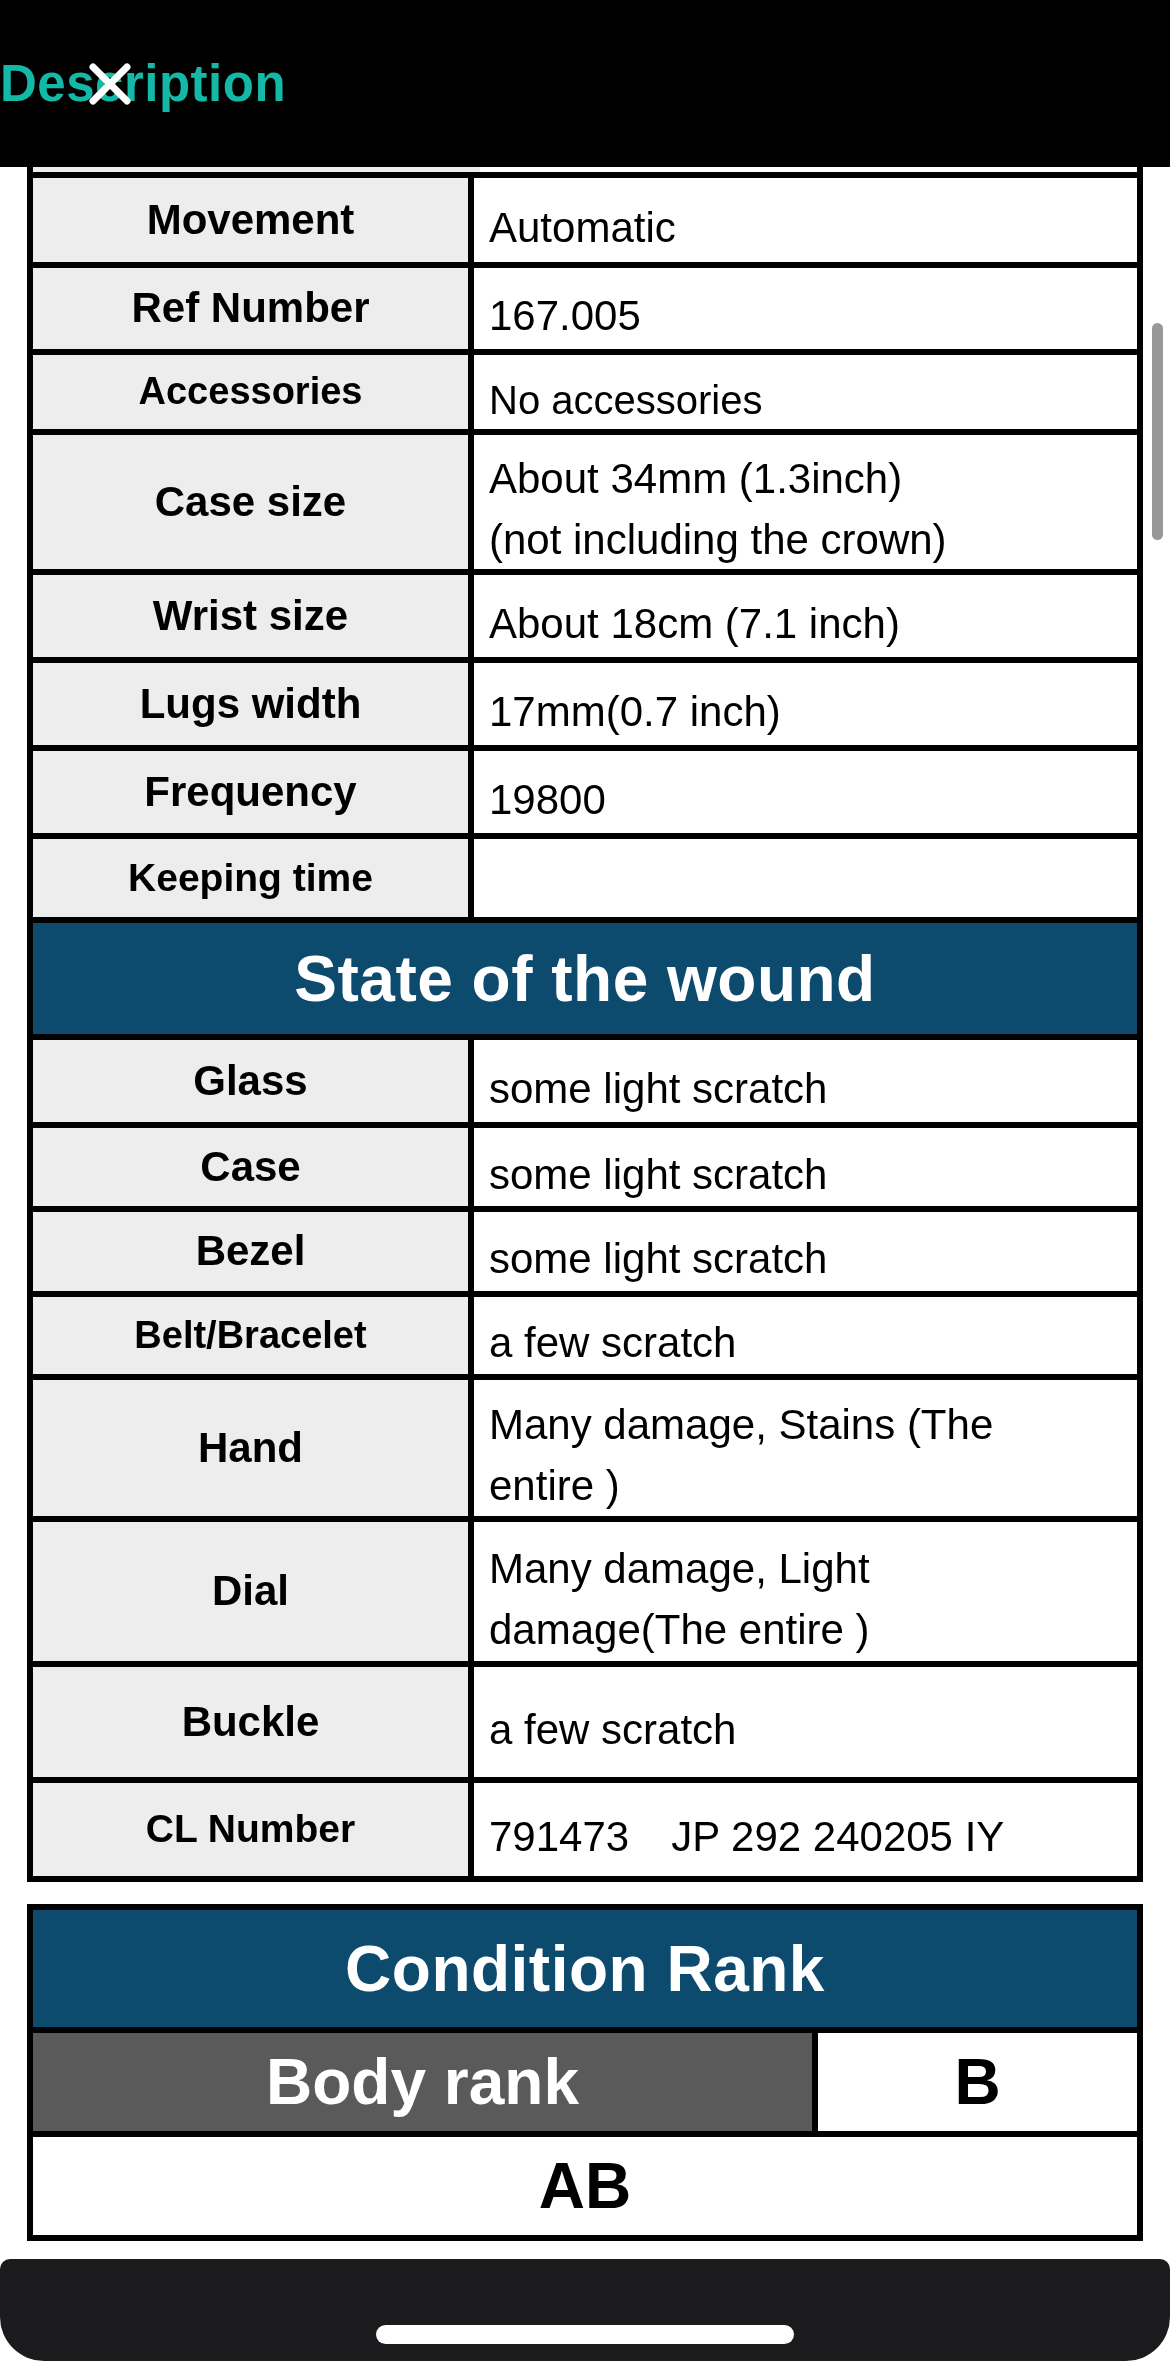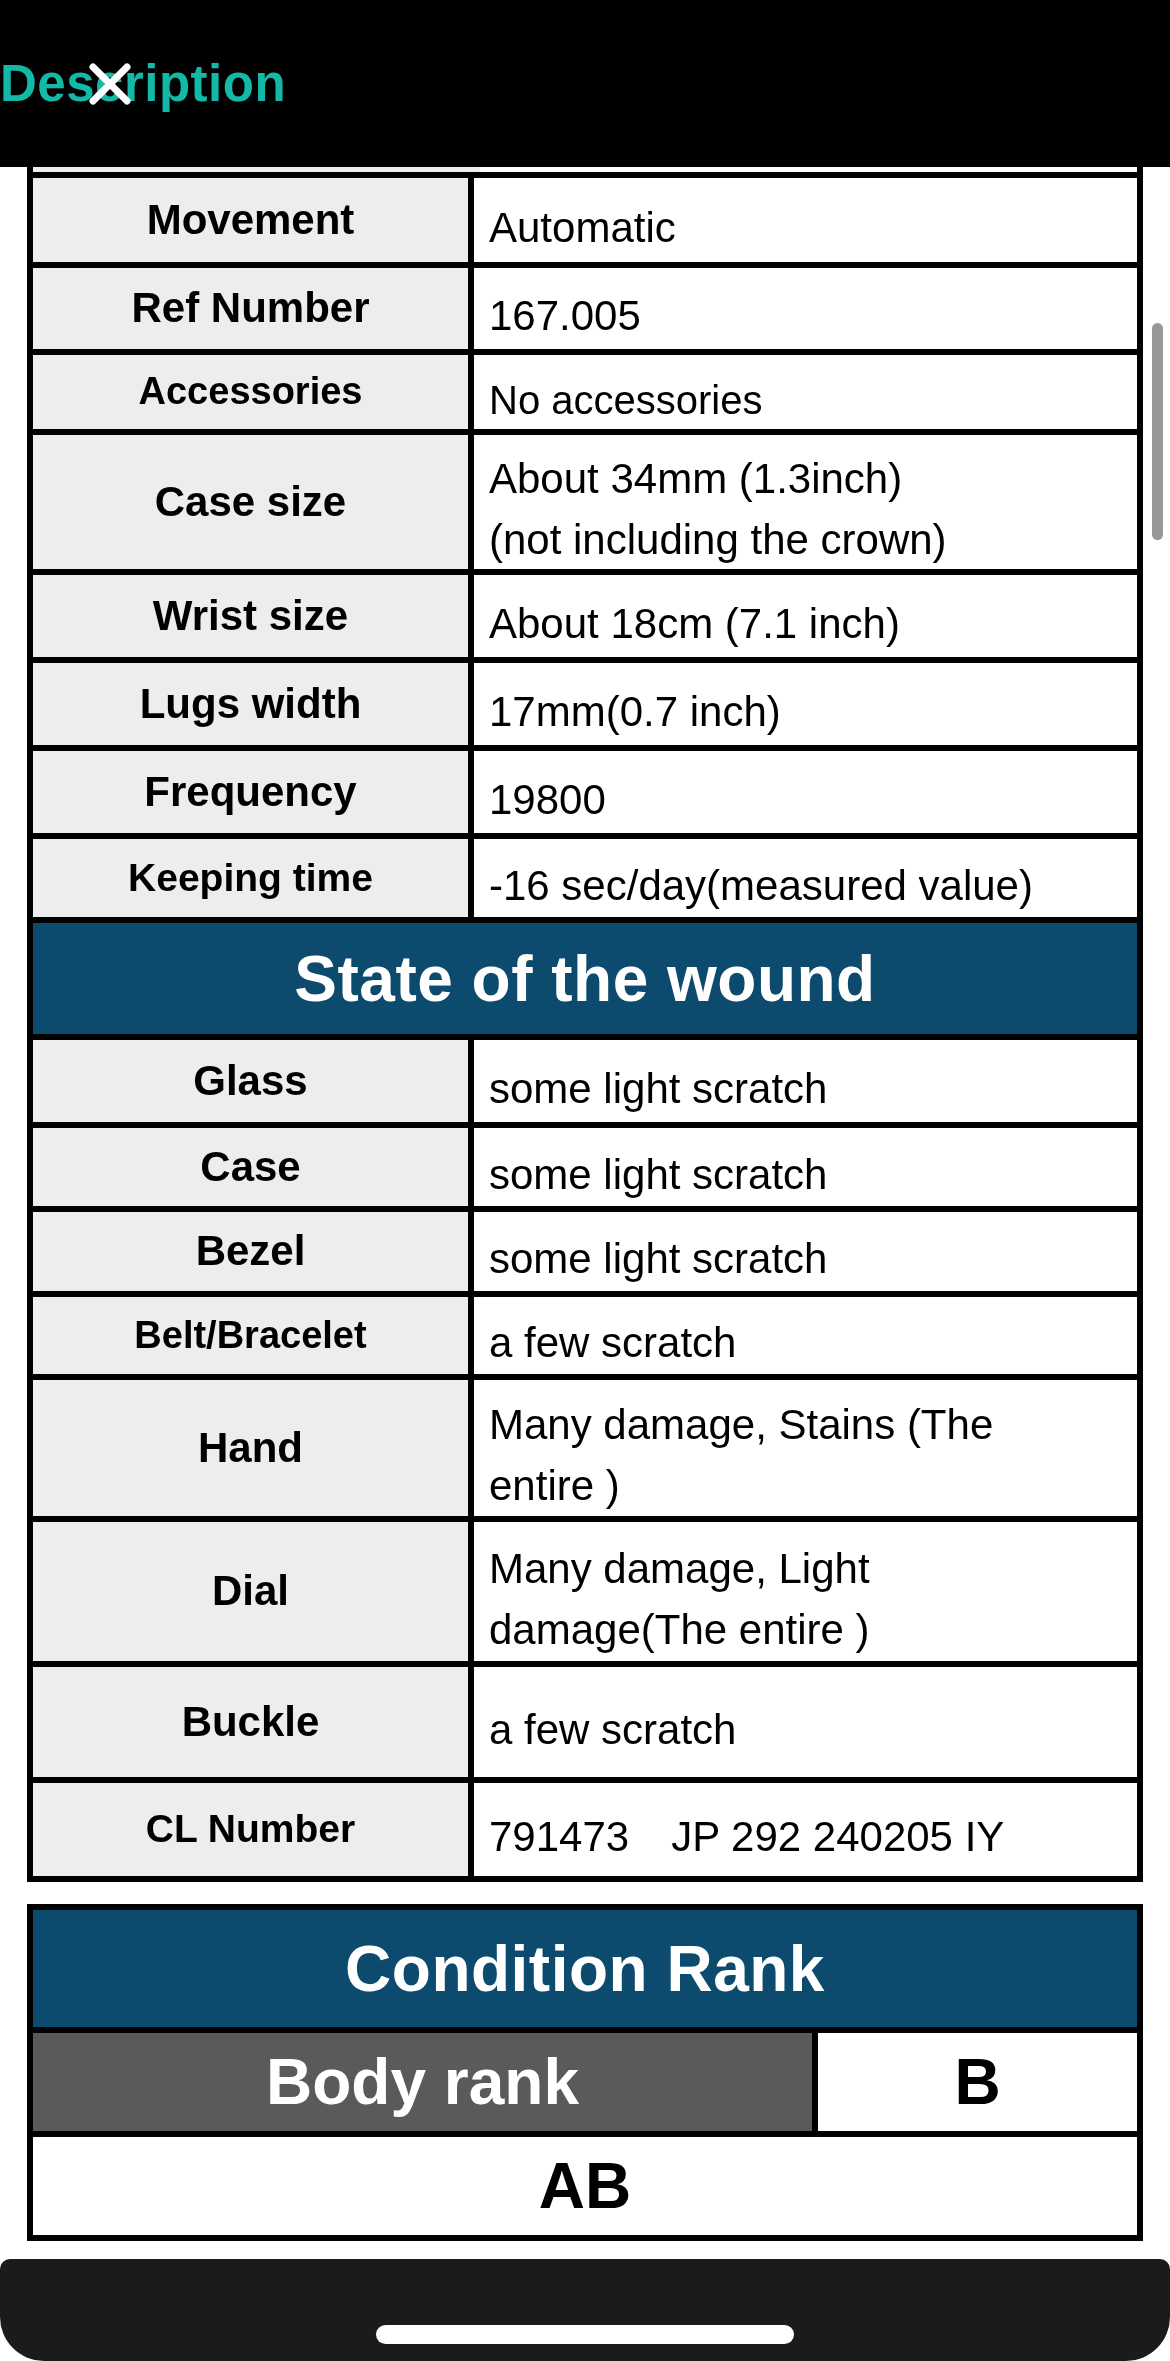"-16 sec/day(measured value)" div.value { html: <div>-16 sec/day(measured value)</div> -> none }
